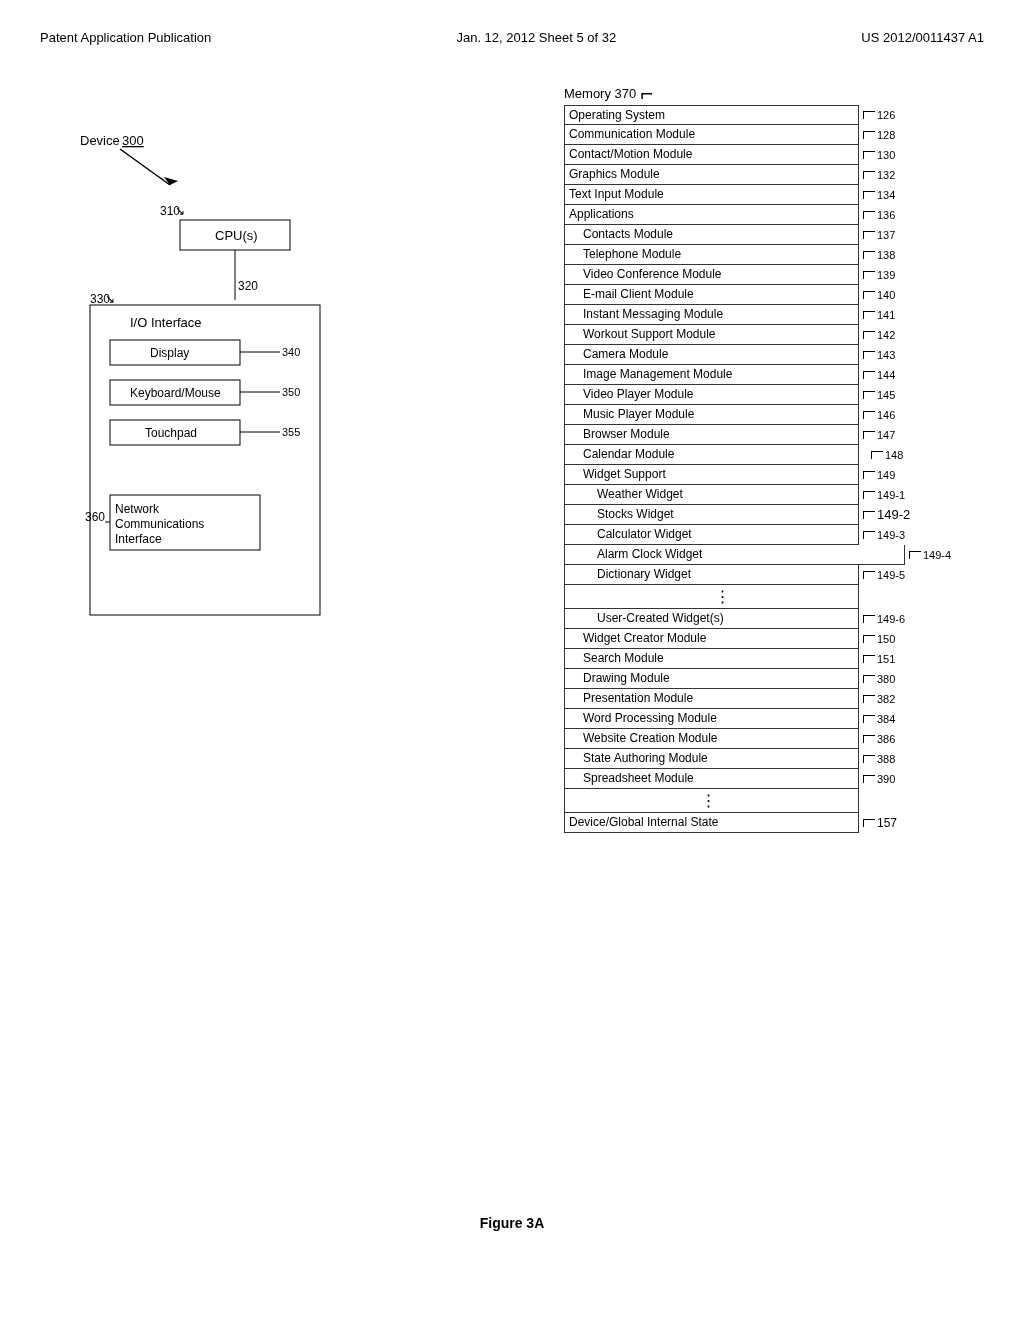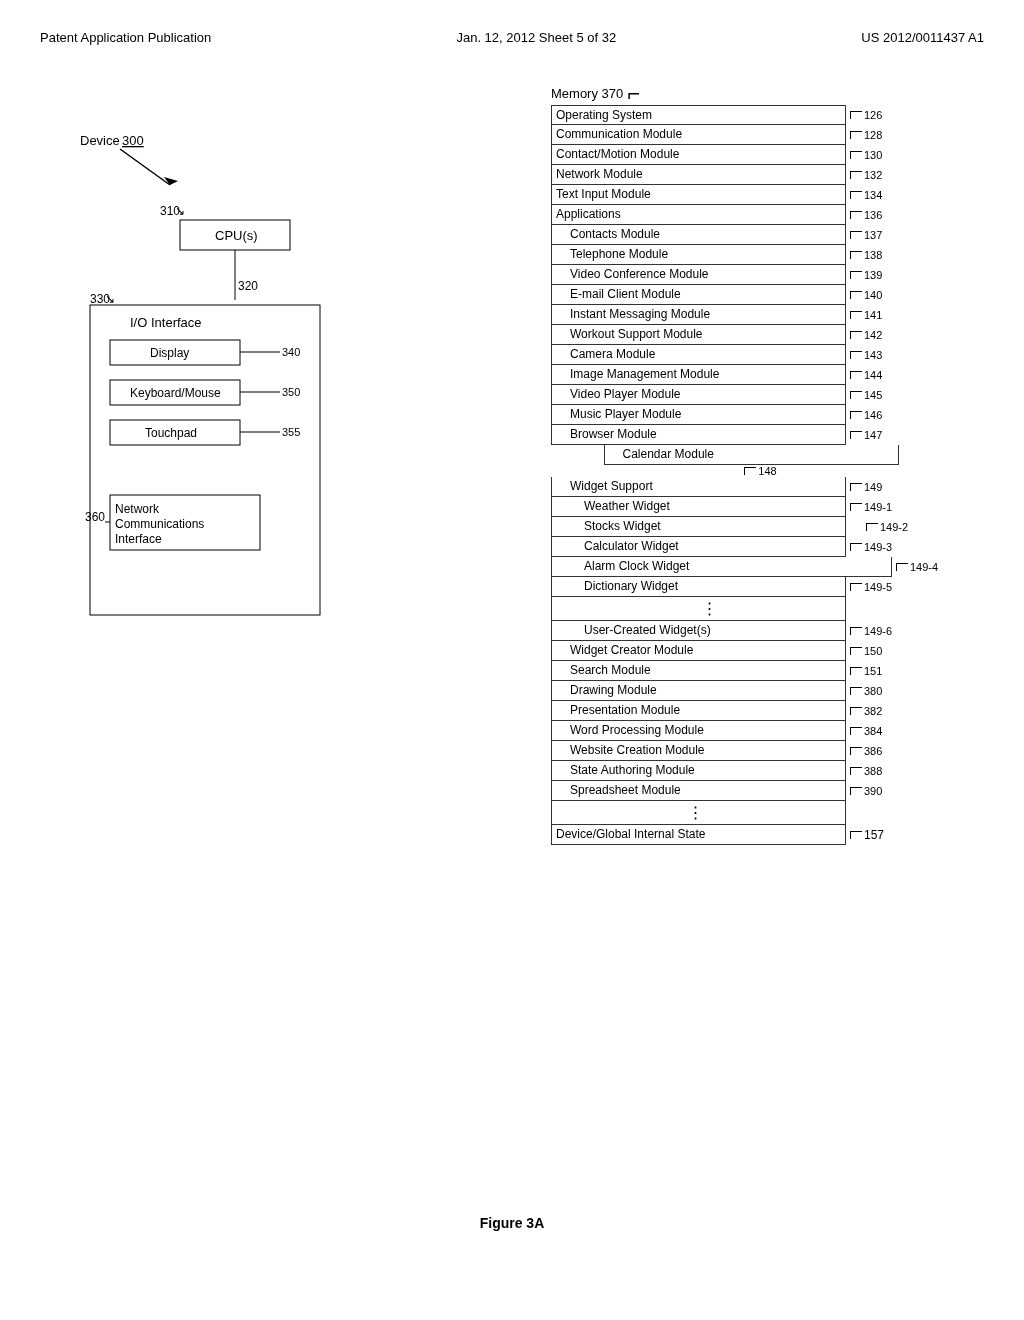"Memory 370" div { right: 13px -> 0 }
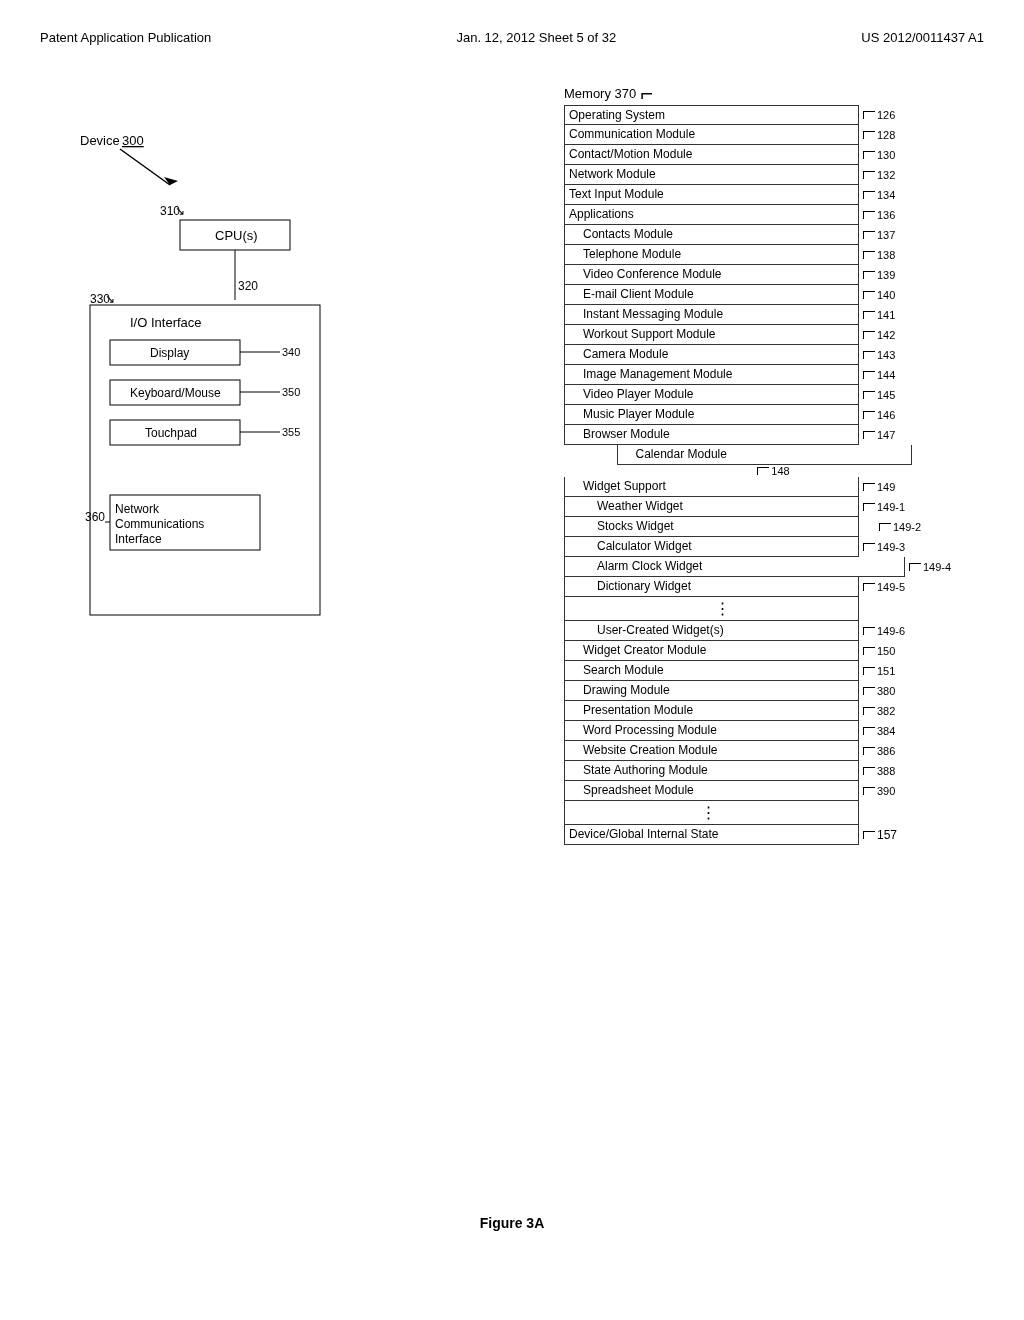"Network Module" div { text: Network -> Graphics }
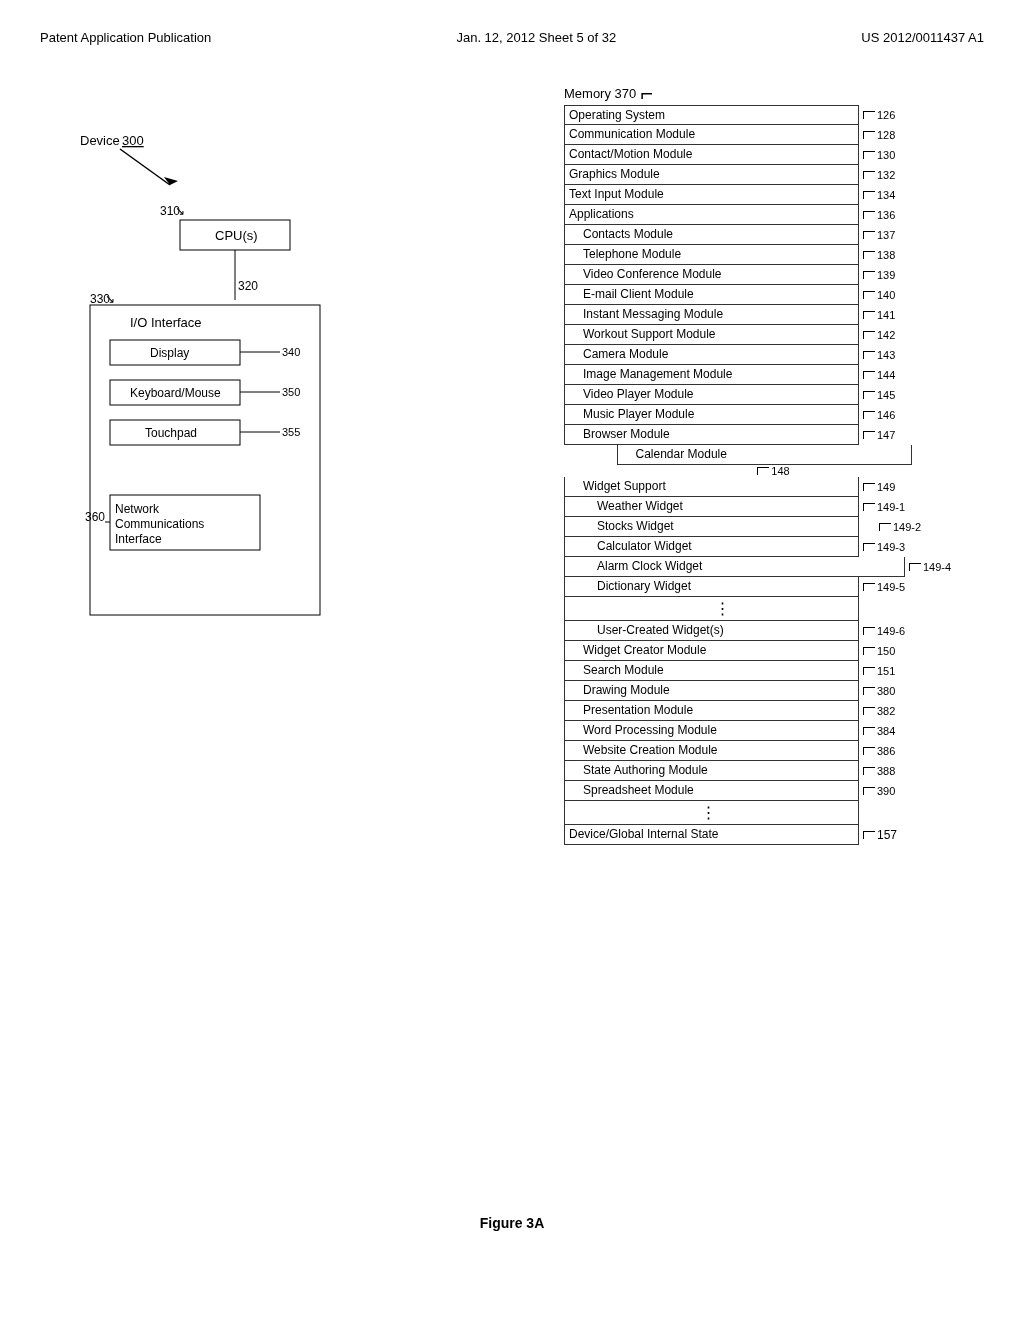"Calendar Module" div { flex-direction: column -> none }
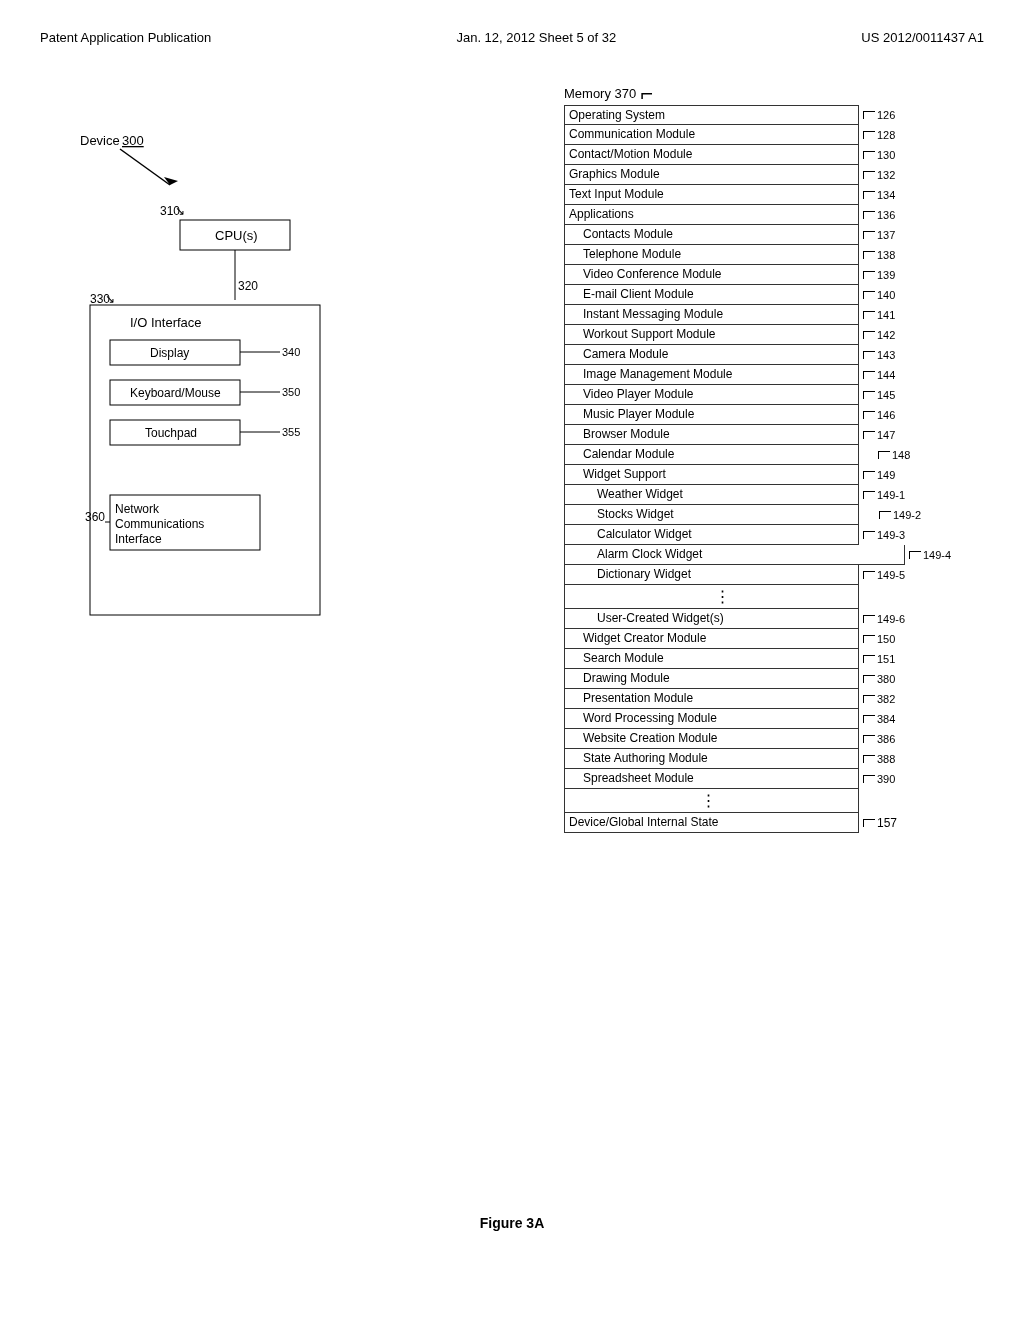"148" span { margin-left: 19px -> 12px }
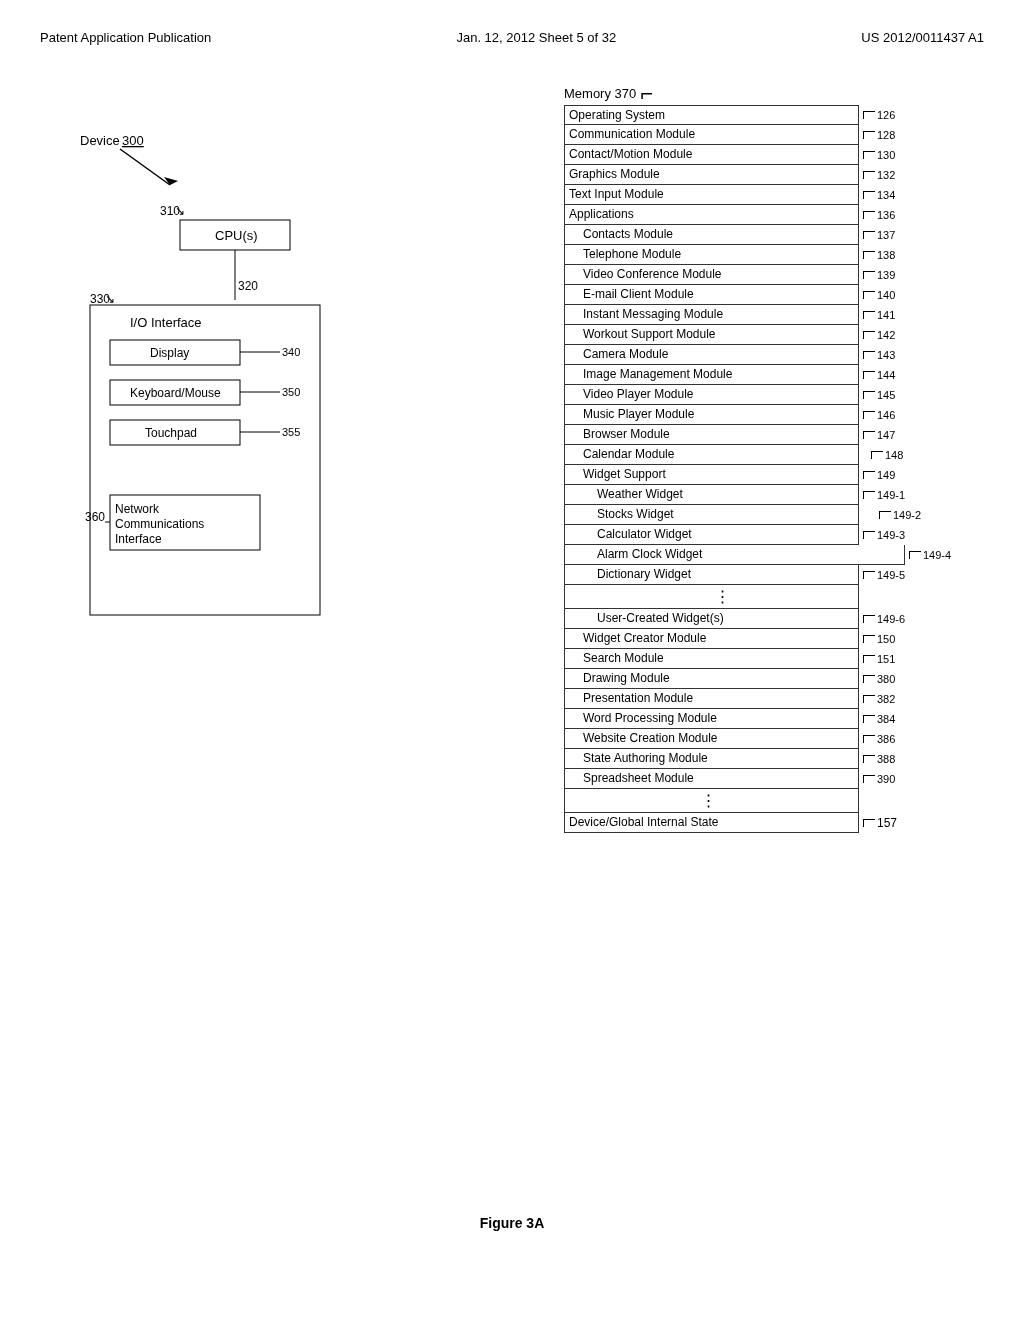"149-2" span { font-size: 11px -> 13px; margin-left: 20px -> 4px }
